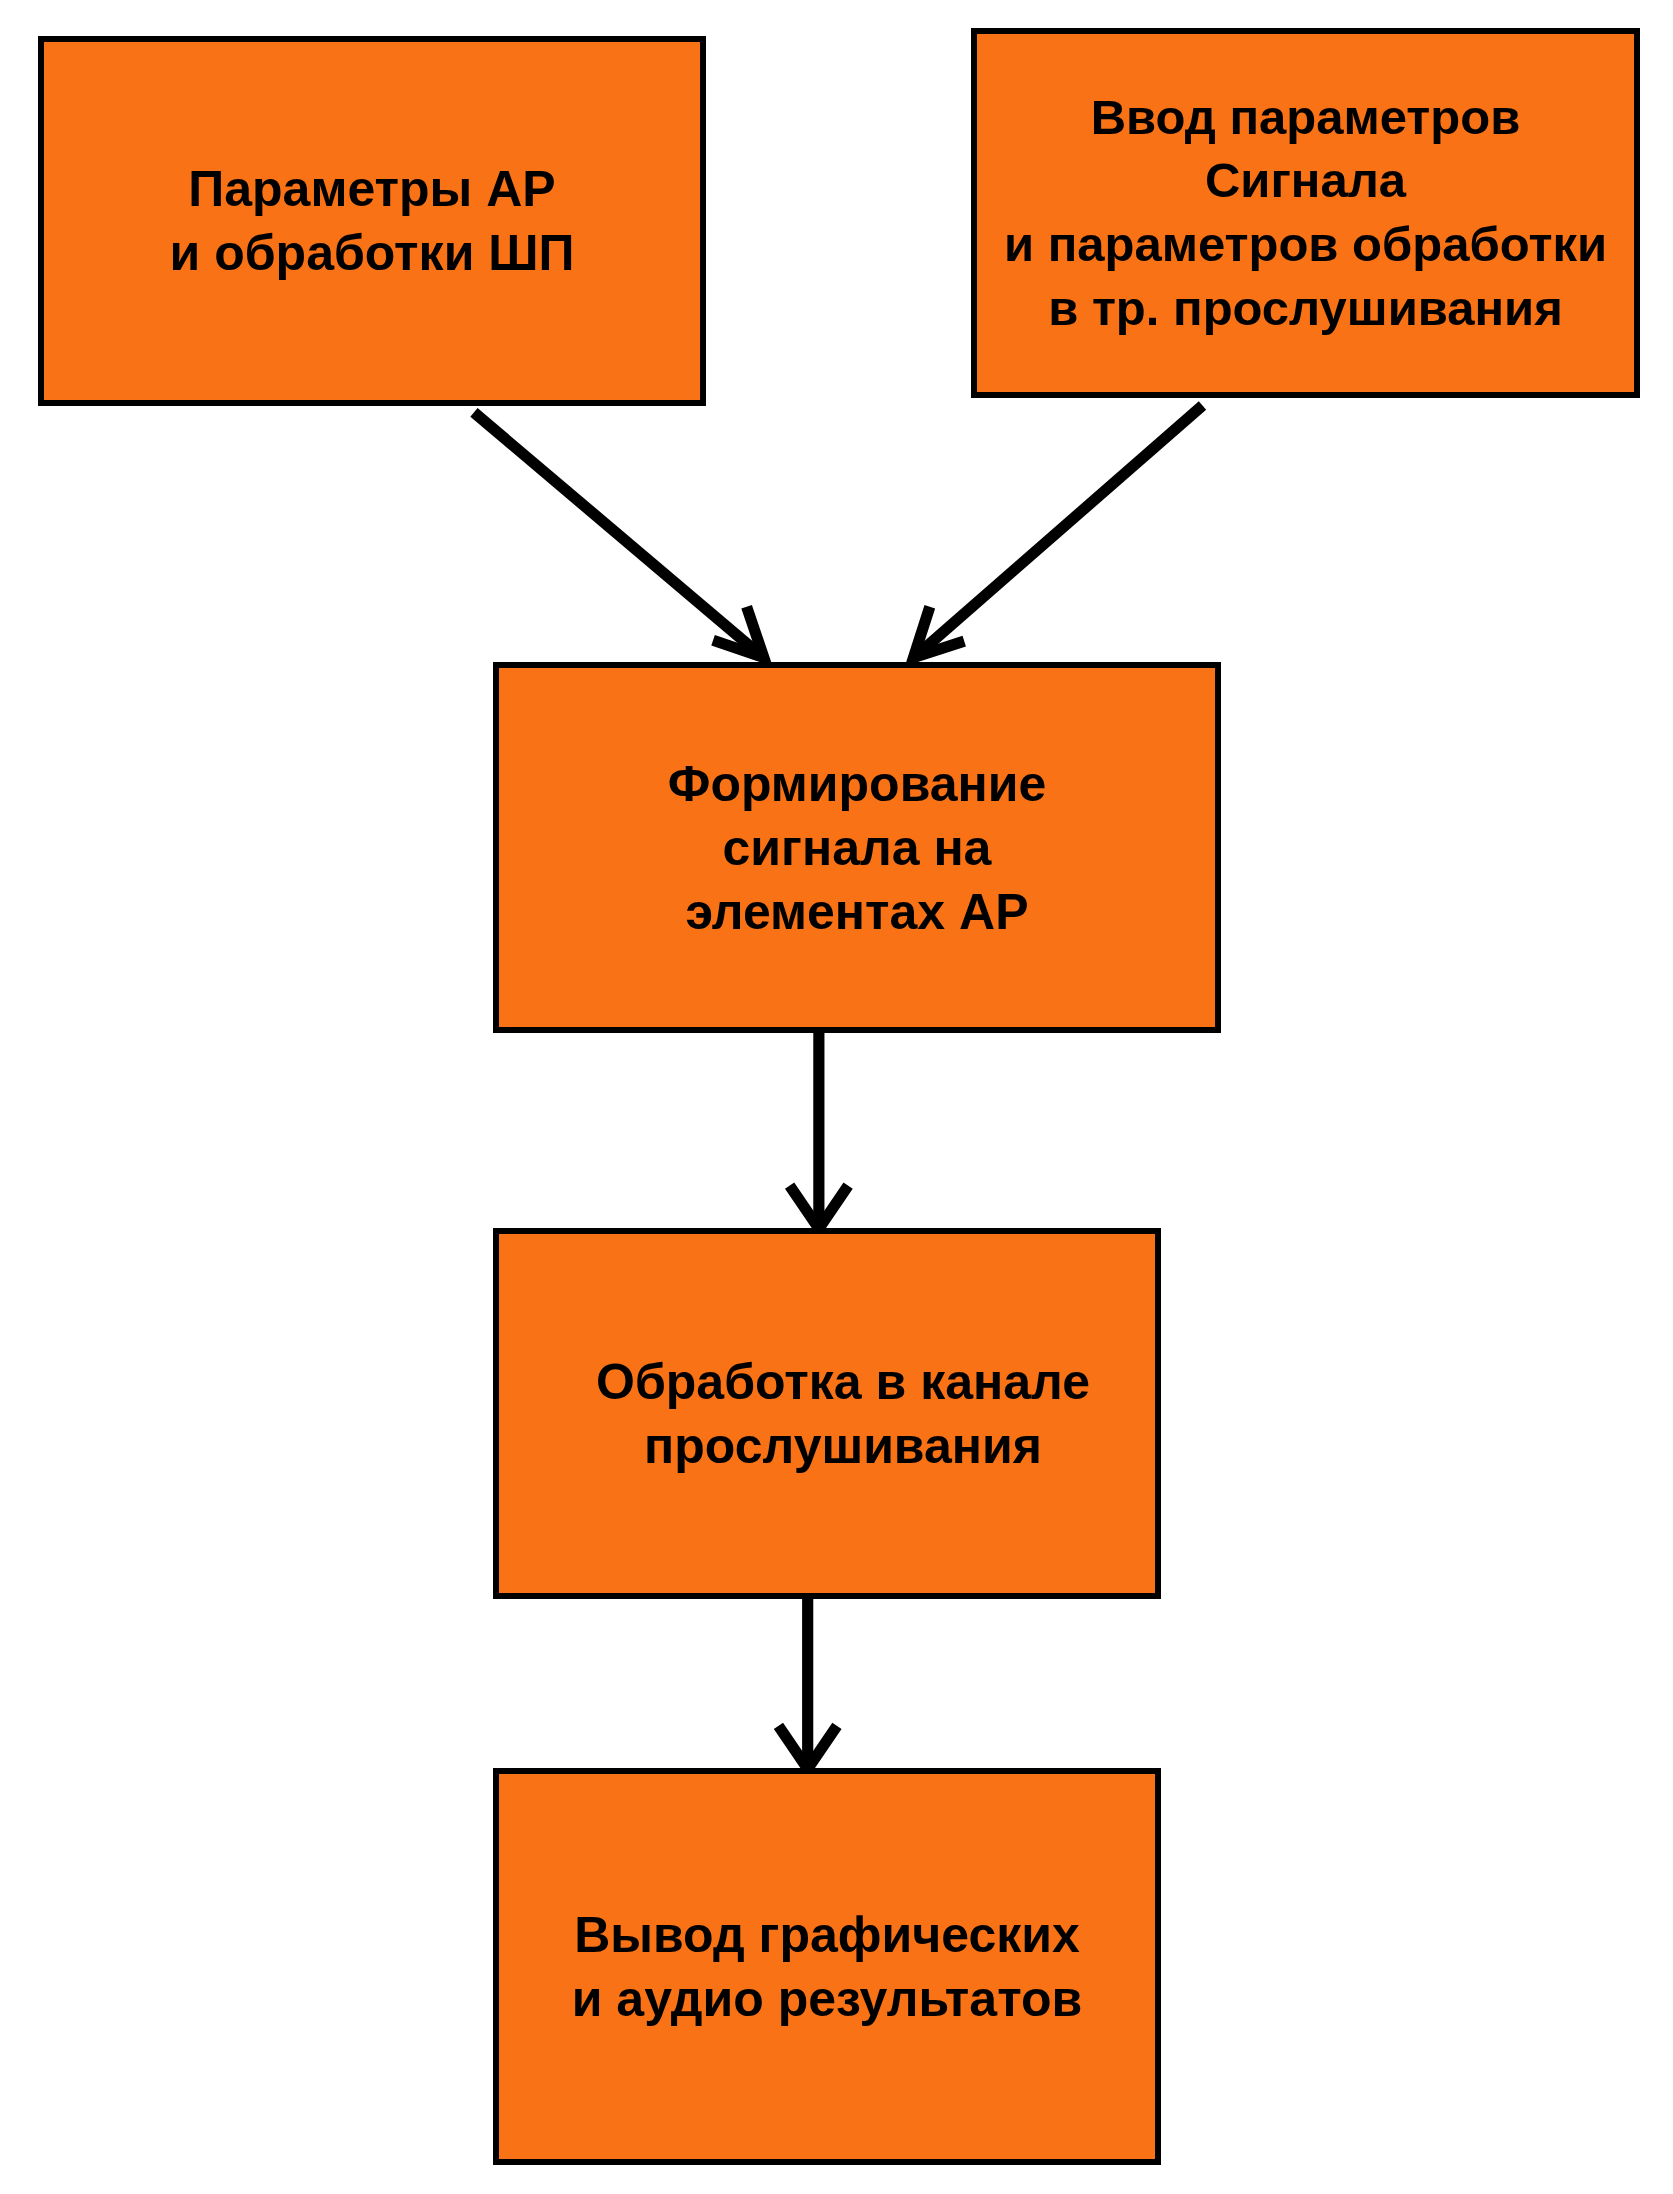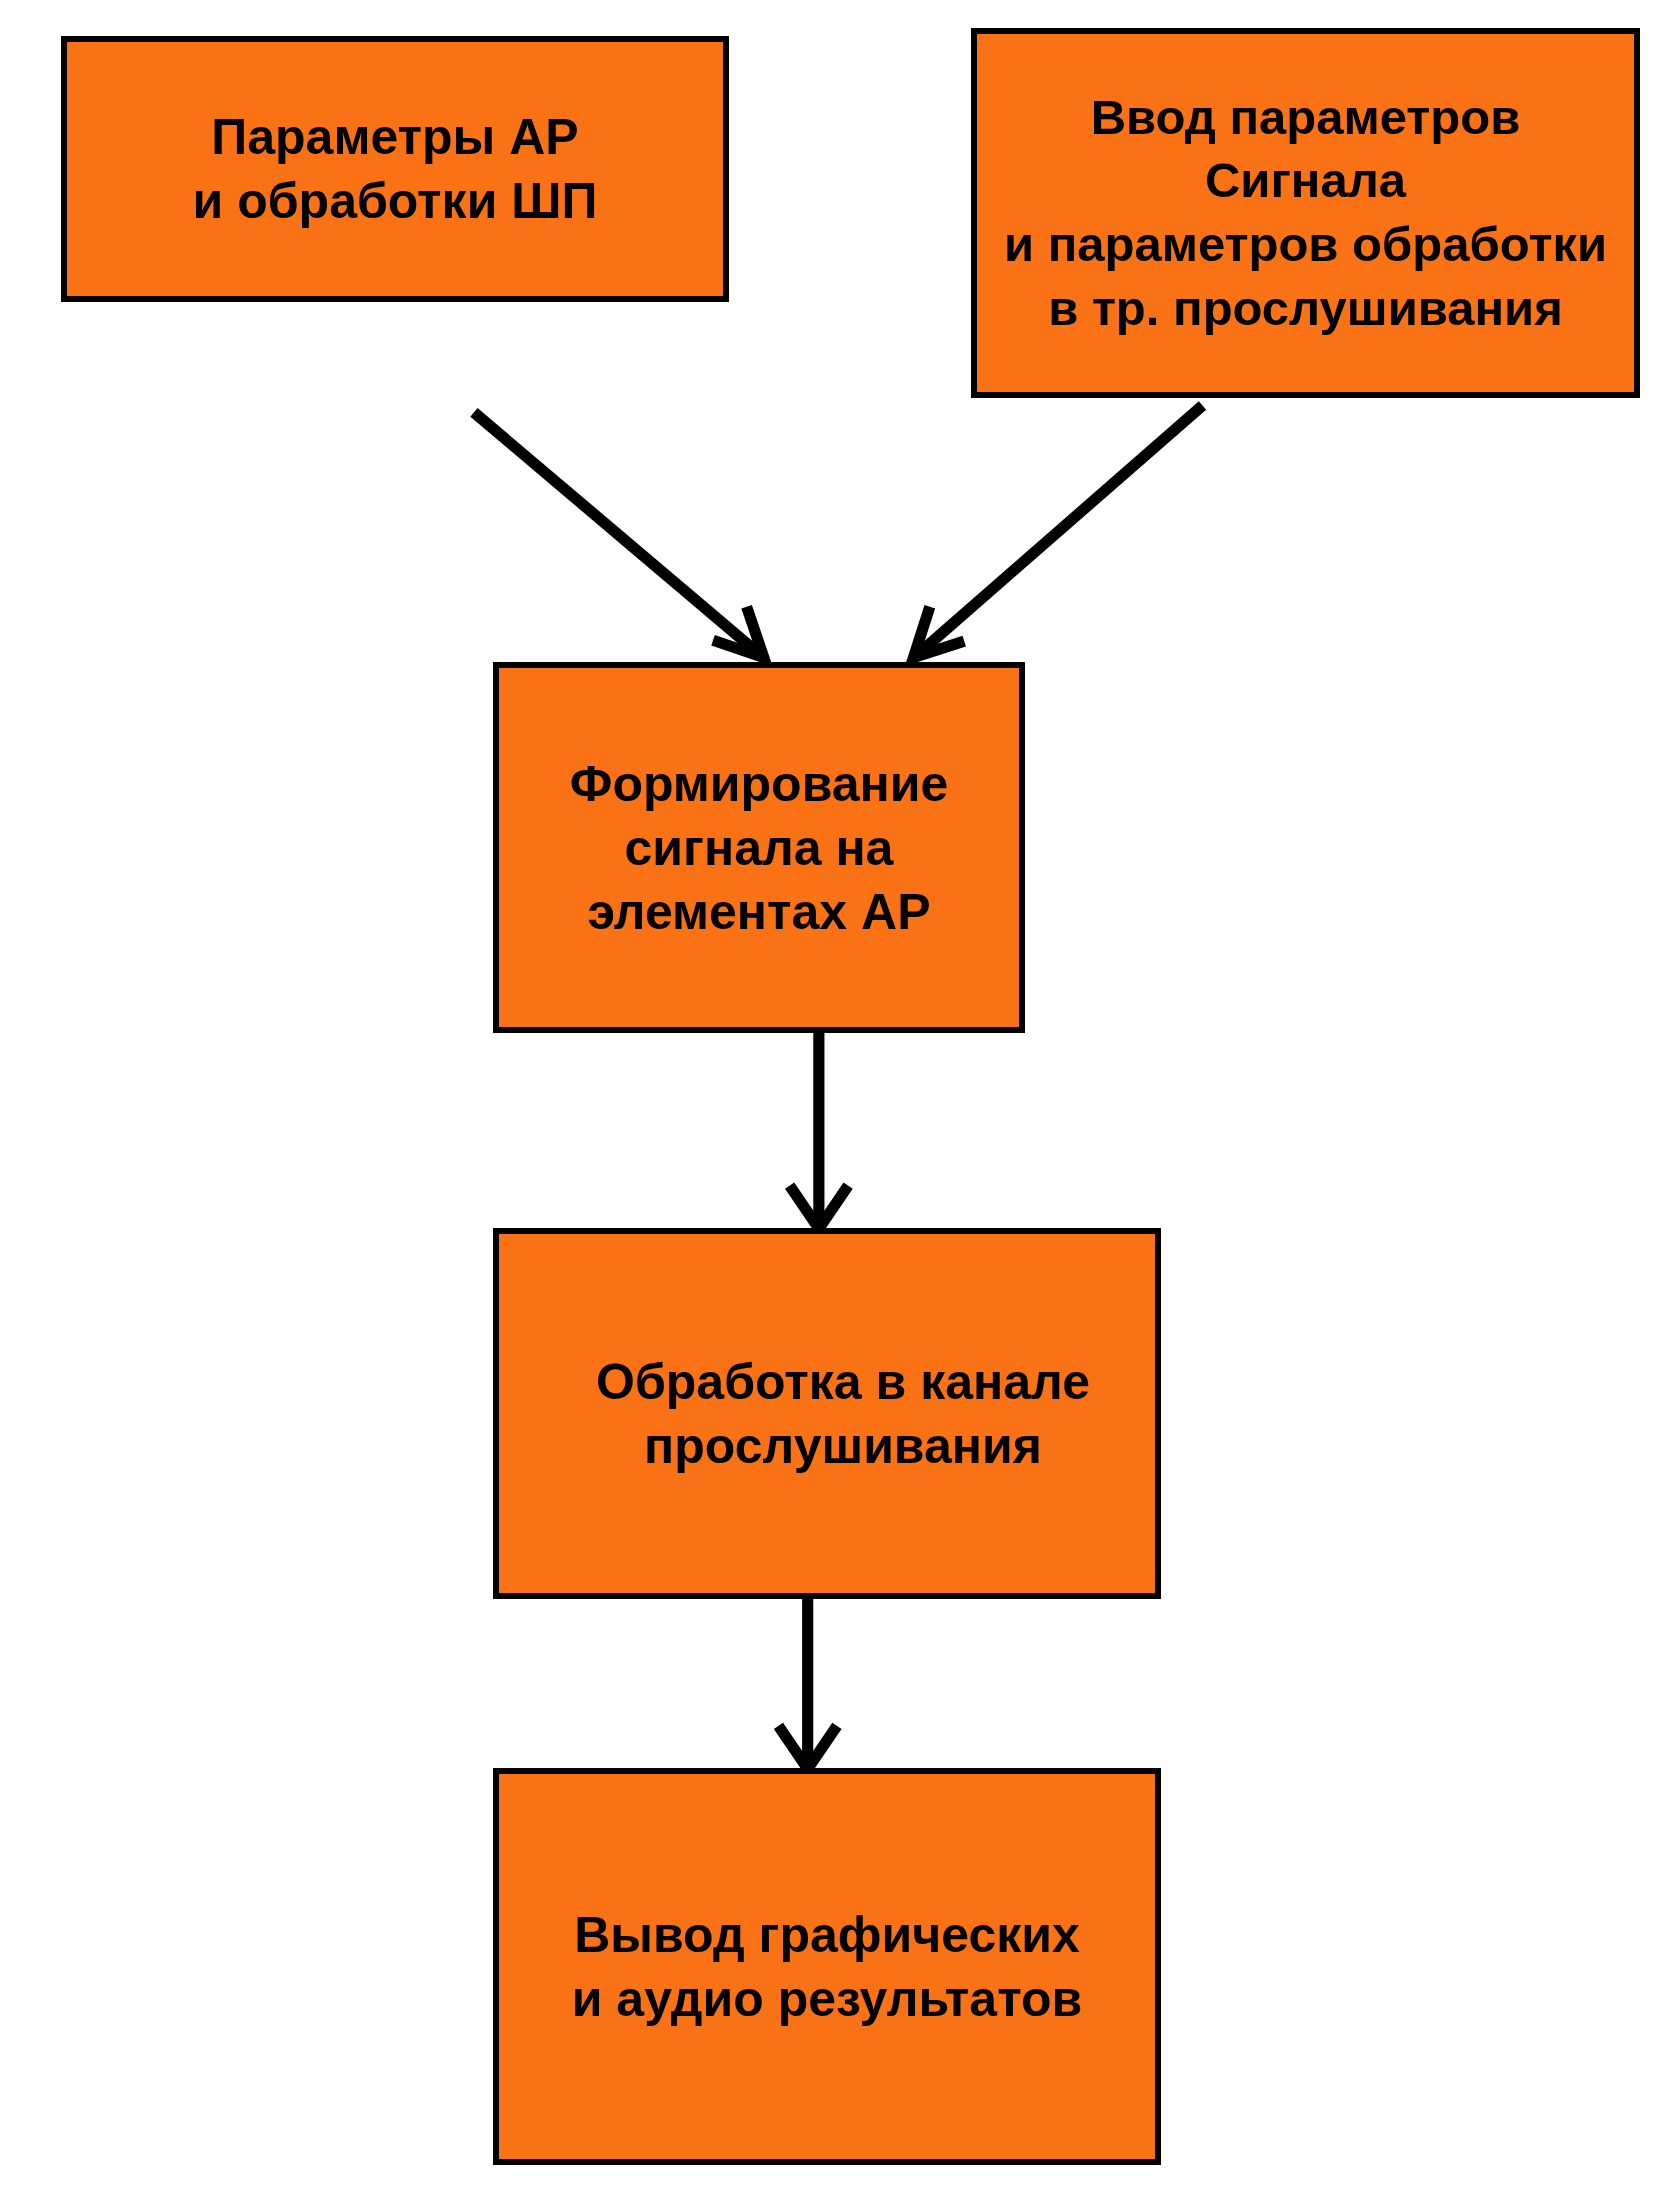"Параметры АР" #node-ar-params { height: 266px -> 370px; margin-left: 23px -> none }
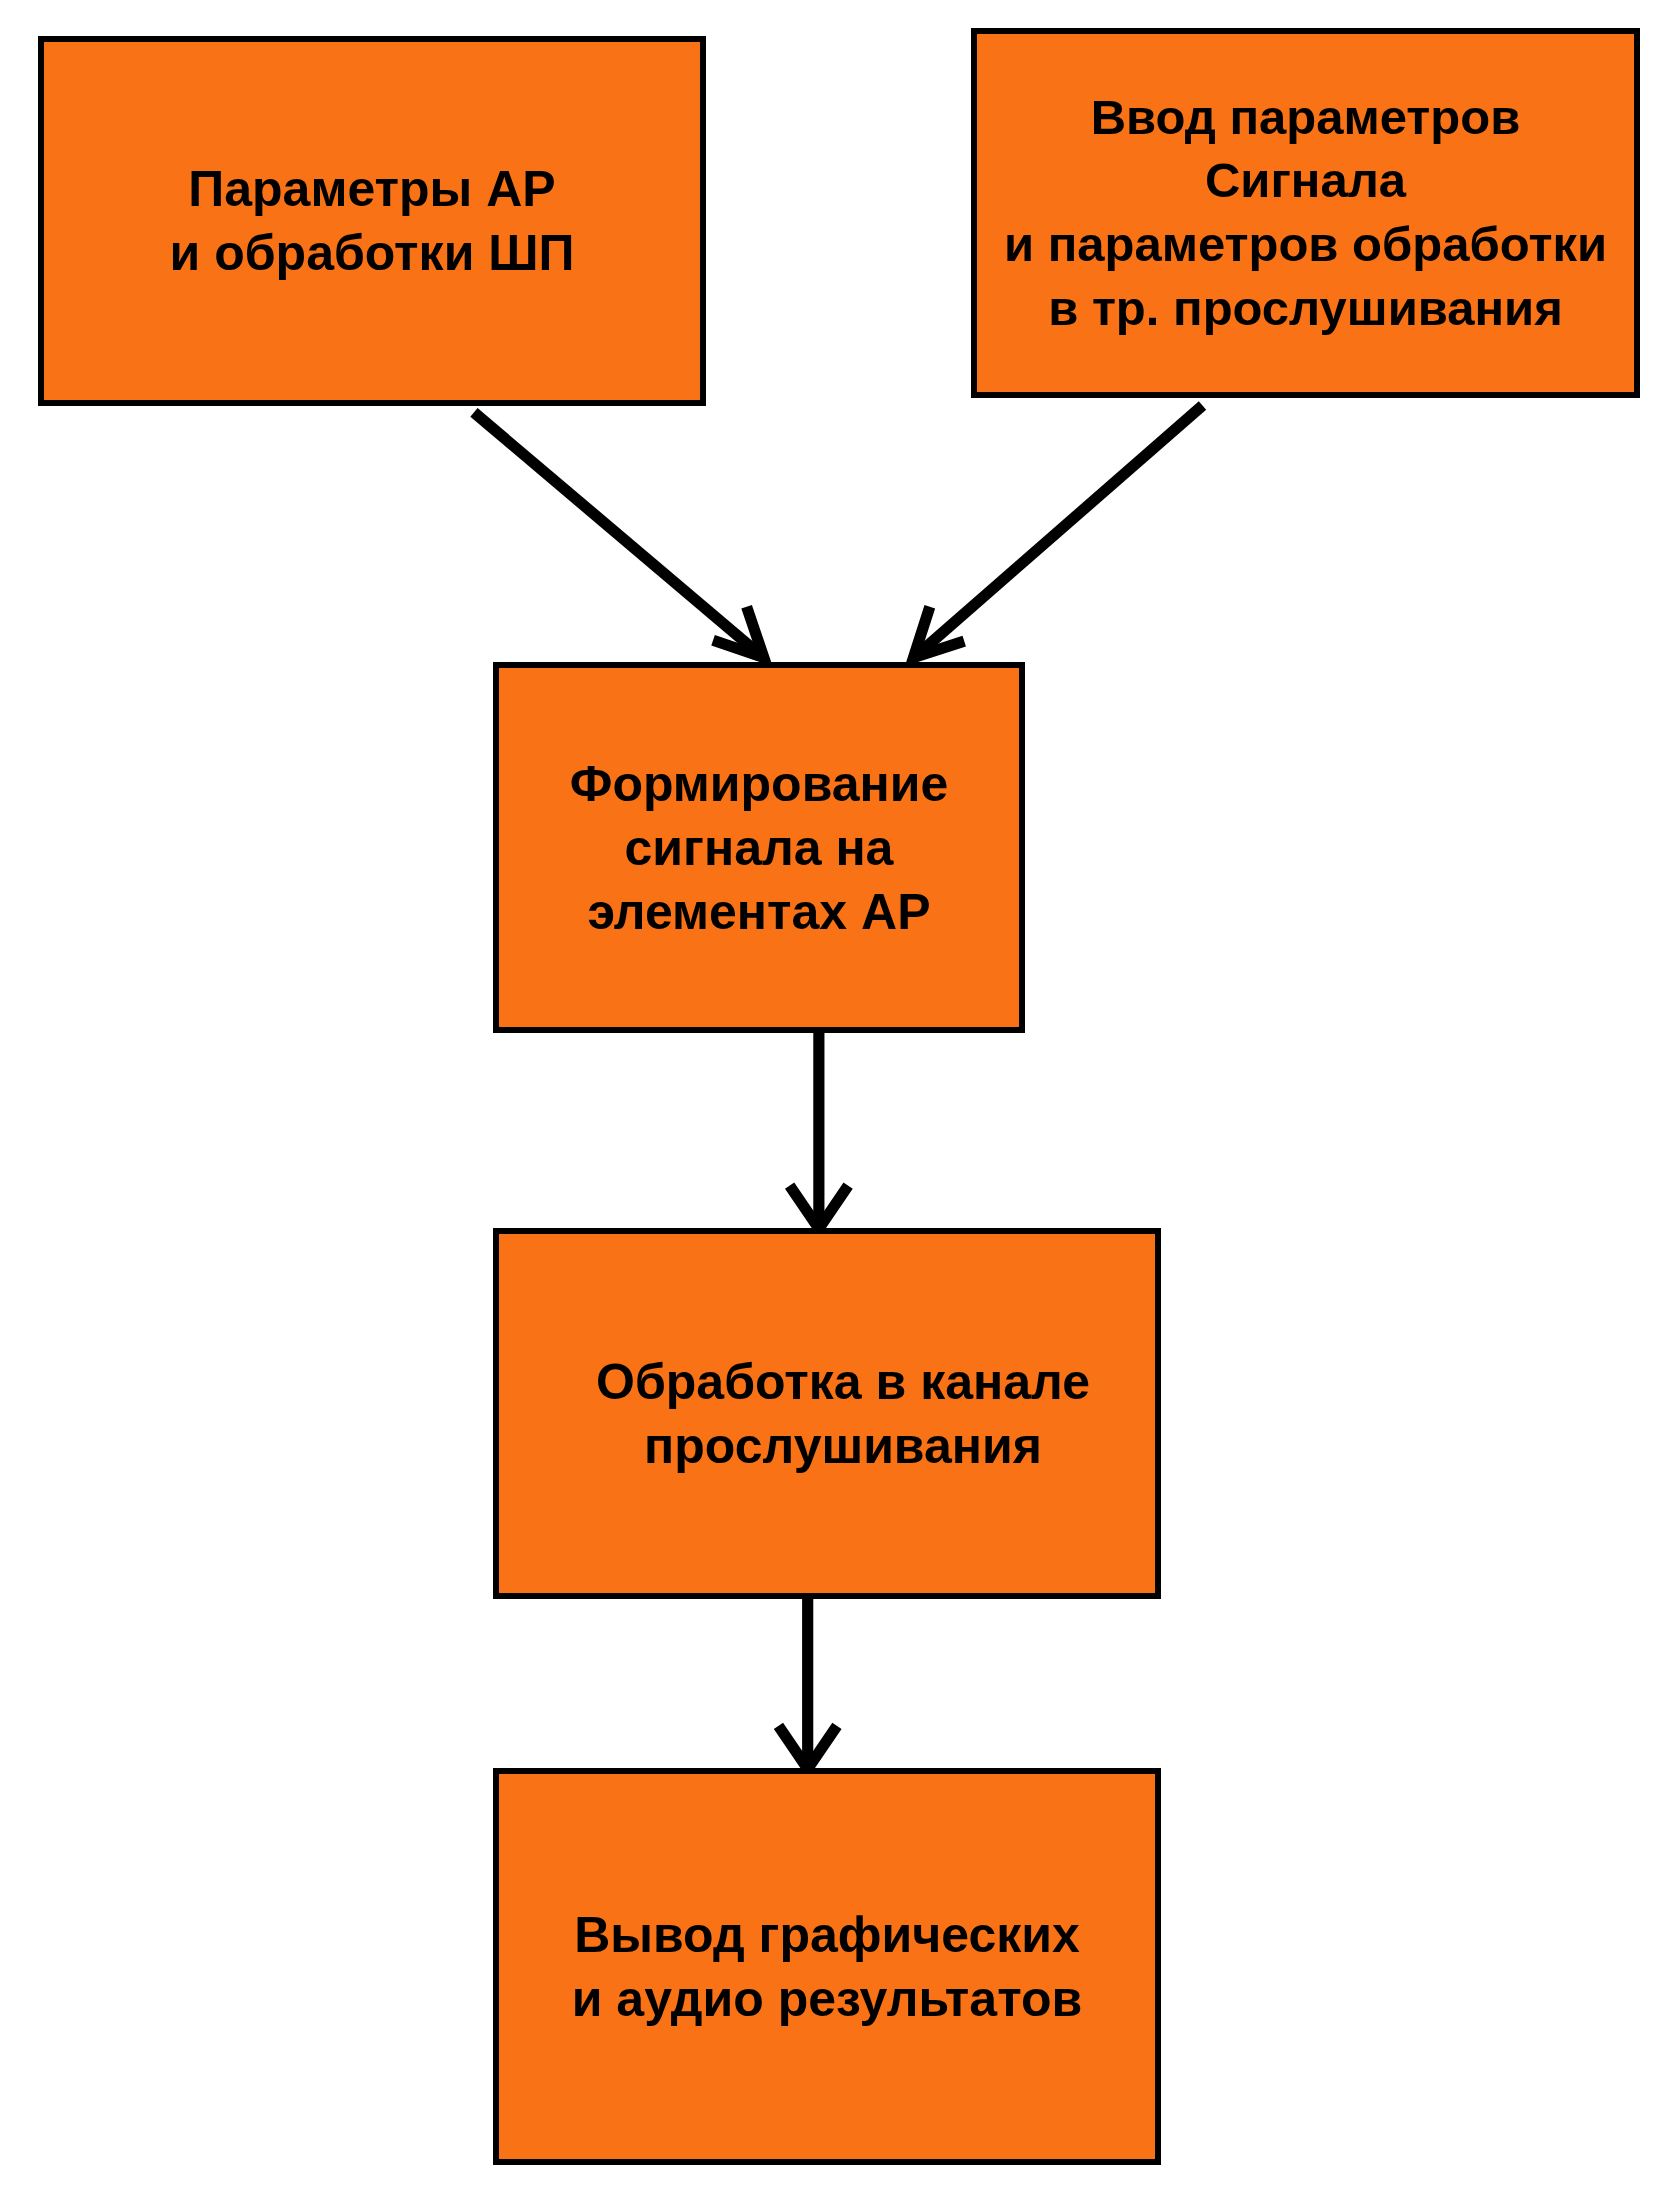"Формирование" #node-signal-forming { width: 532px -> 728px }
